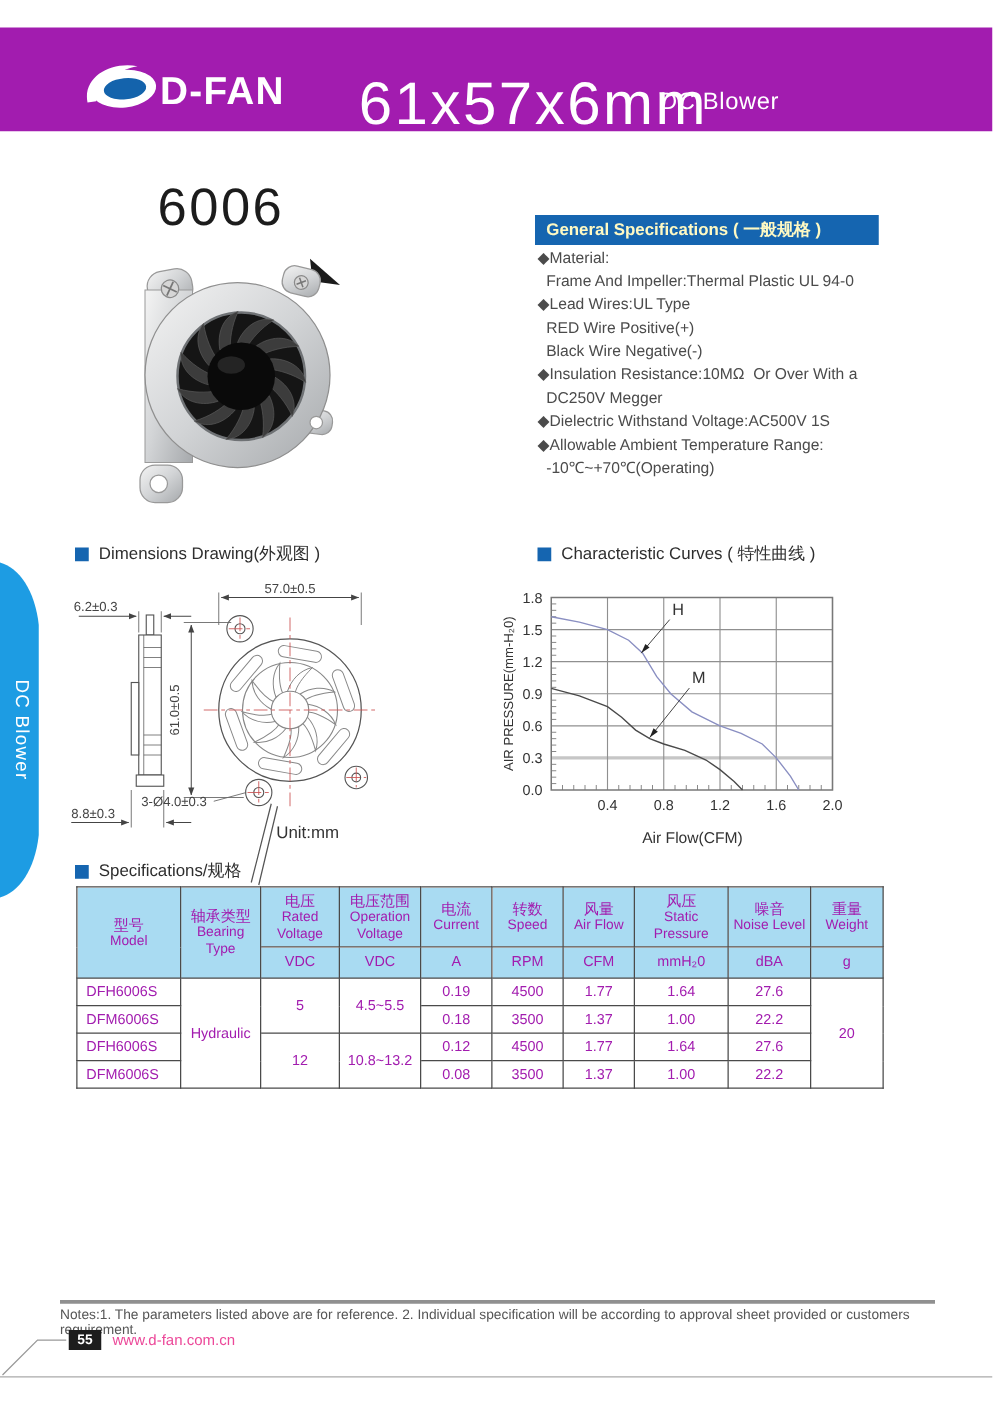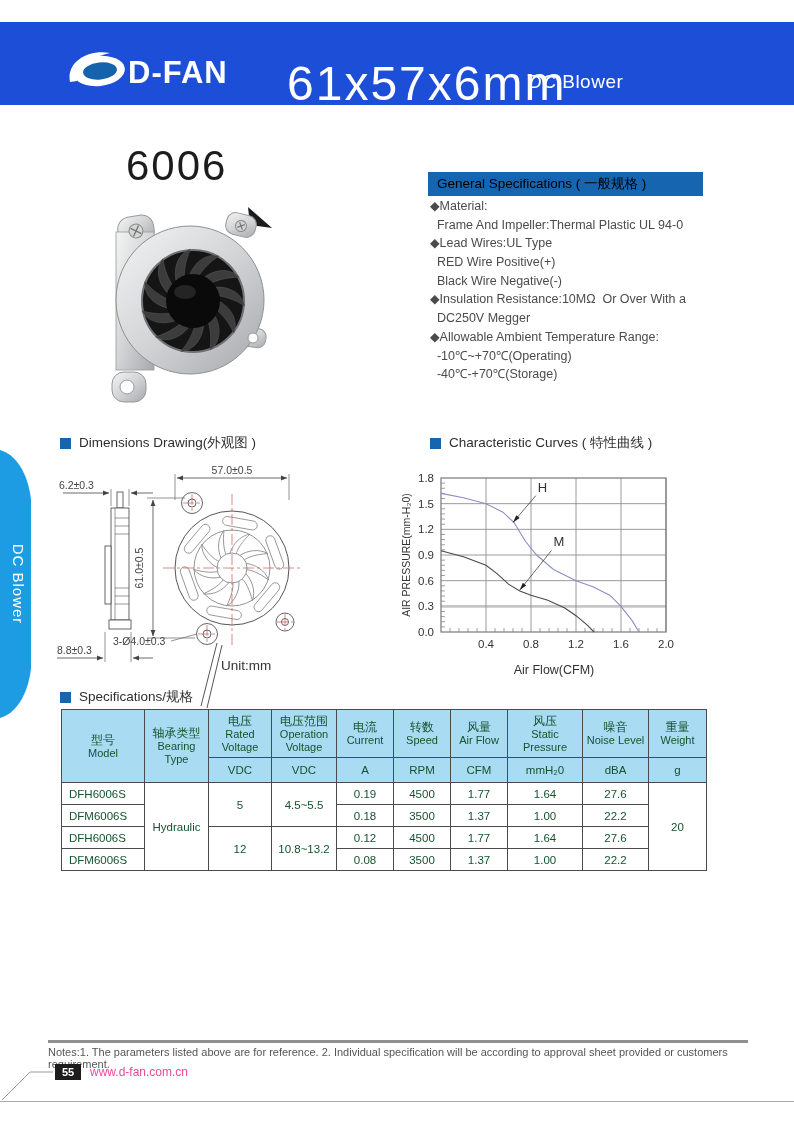"D-FAN" .band { background: #1d4ed8 -> #a21caf }
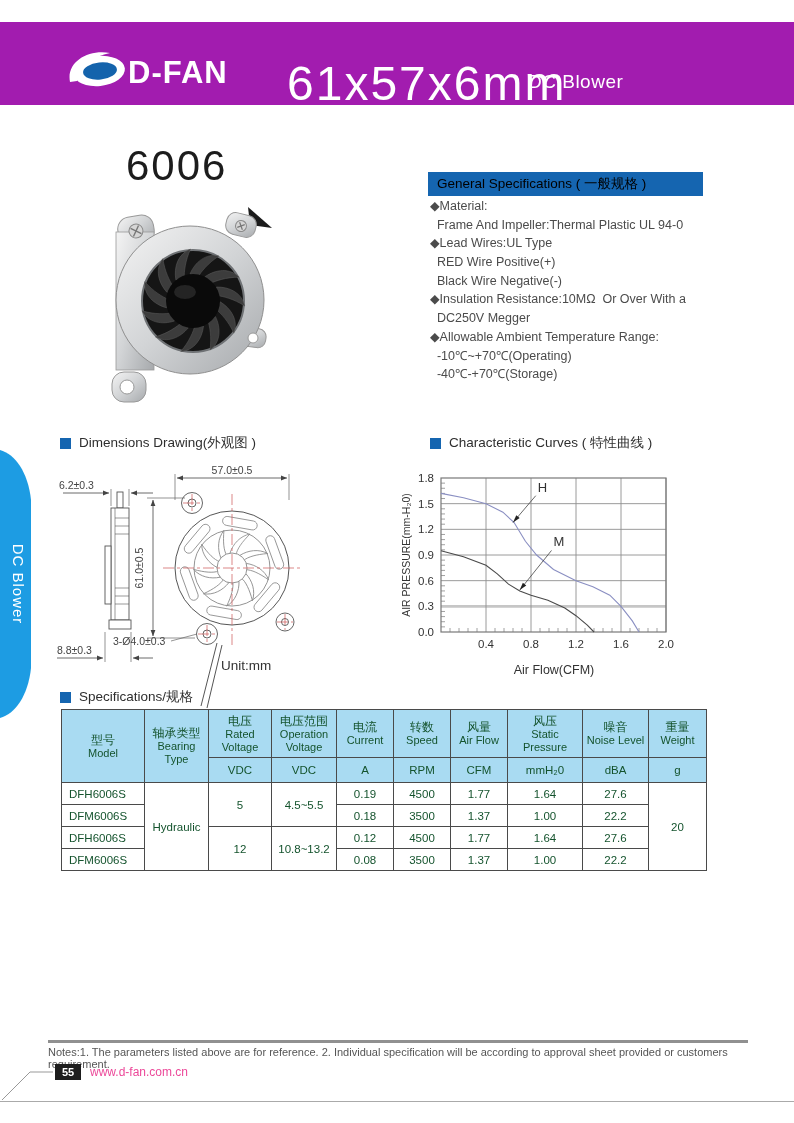"General Specifications ( 一般规格 )" .gs-bar { color: #000000 -> #fef9c3; font-weight: normal -> bold }
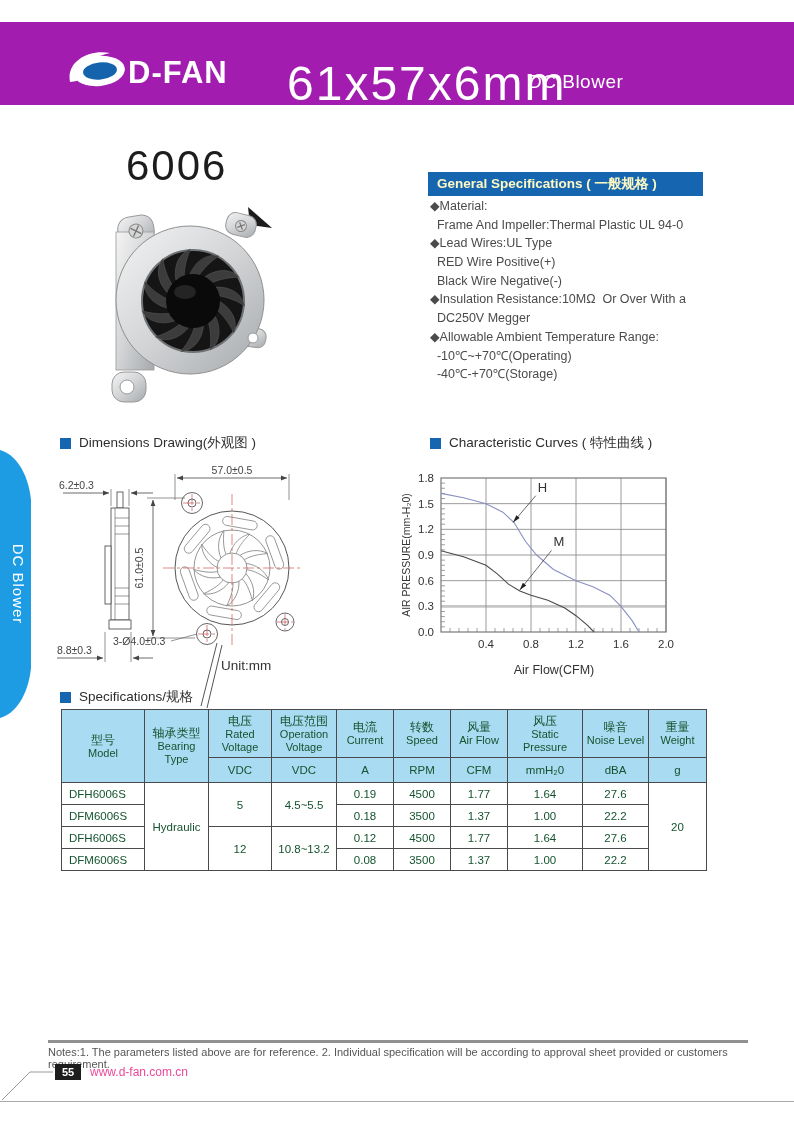"◆Dielectric Withstand Voltage:AC500V 1S" div { html: none -> <div>◆Dielectric Withstand Voltage:AC500V 1S</div> }
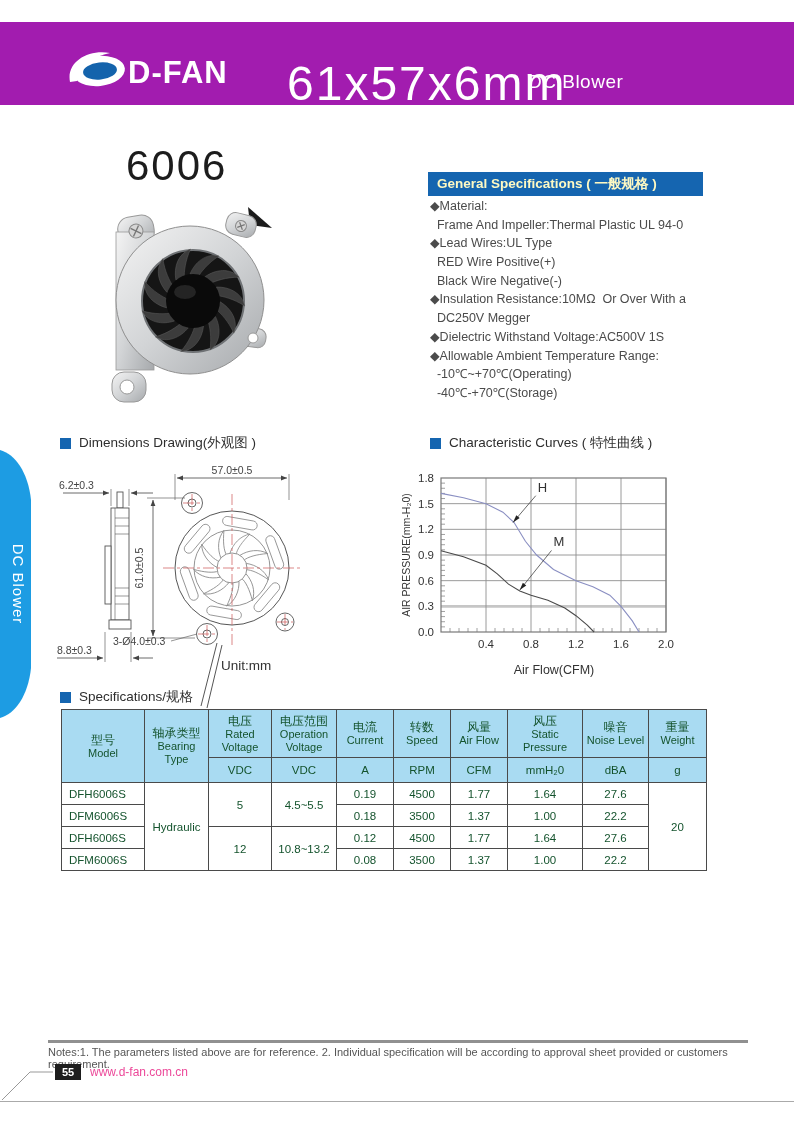"-40℃-+70℃(Storage)" div { html: <div> -40℃-+70℃(Storage)</div> -> none }
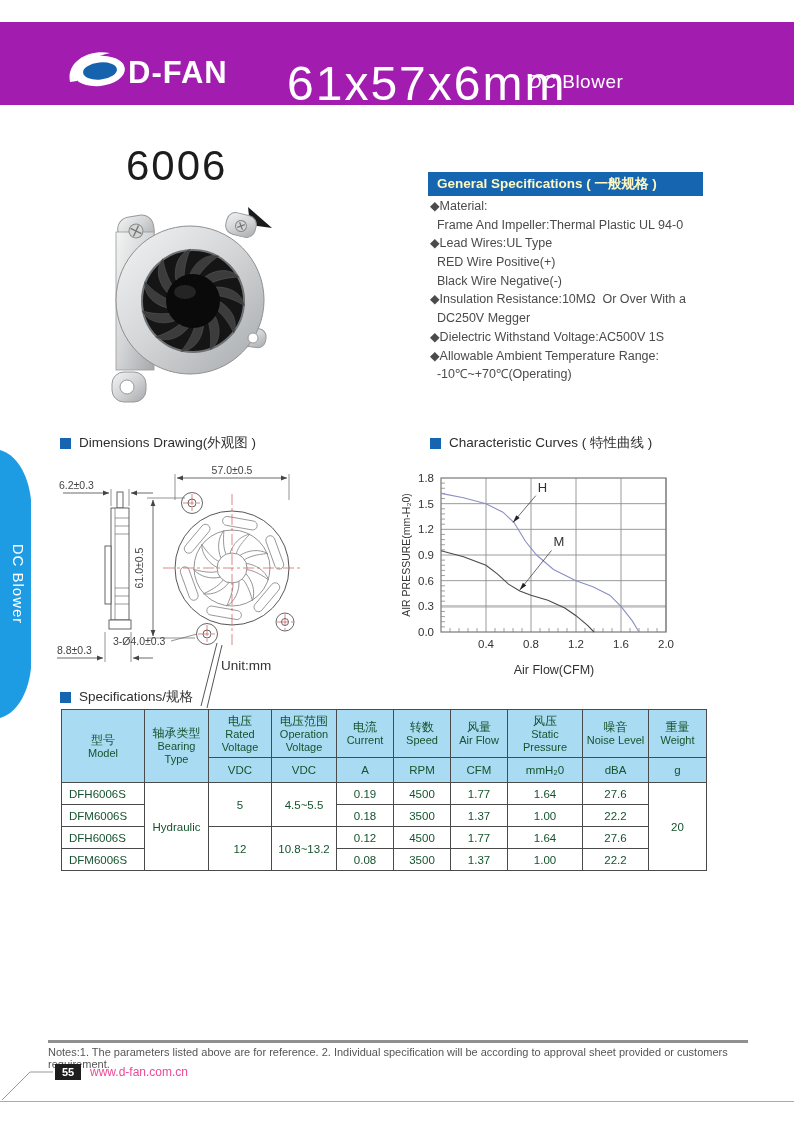"电压" th,td { color: #14532d -> #a21caf }
